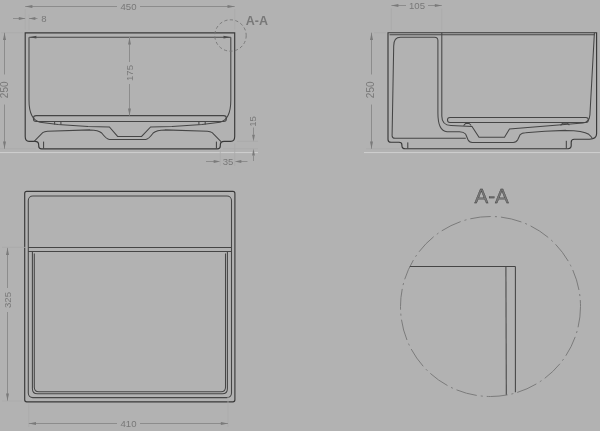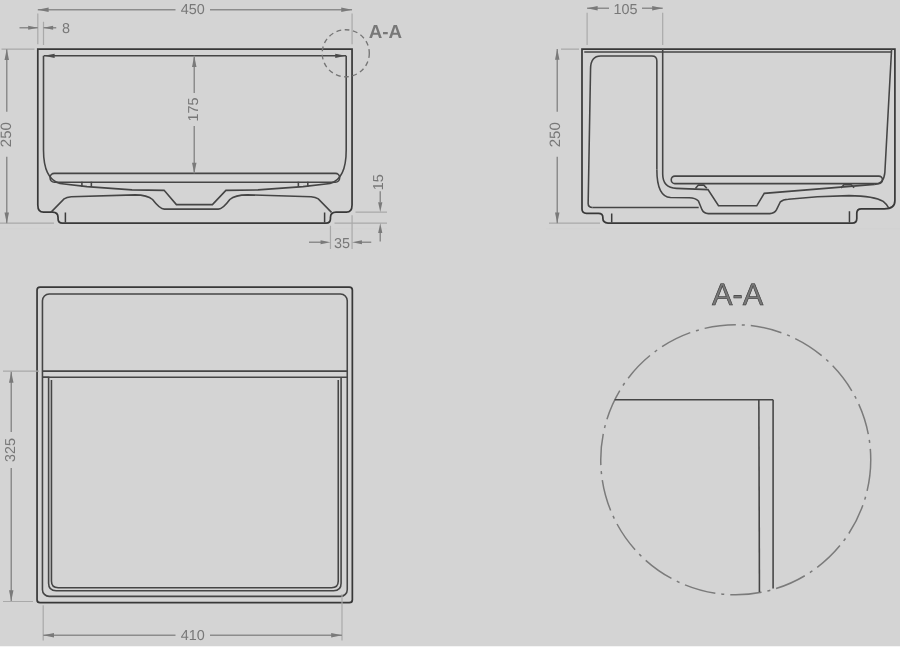"450" .page { background: #86efac -> #eab308 }
